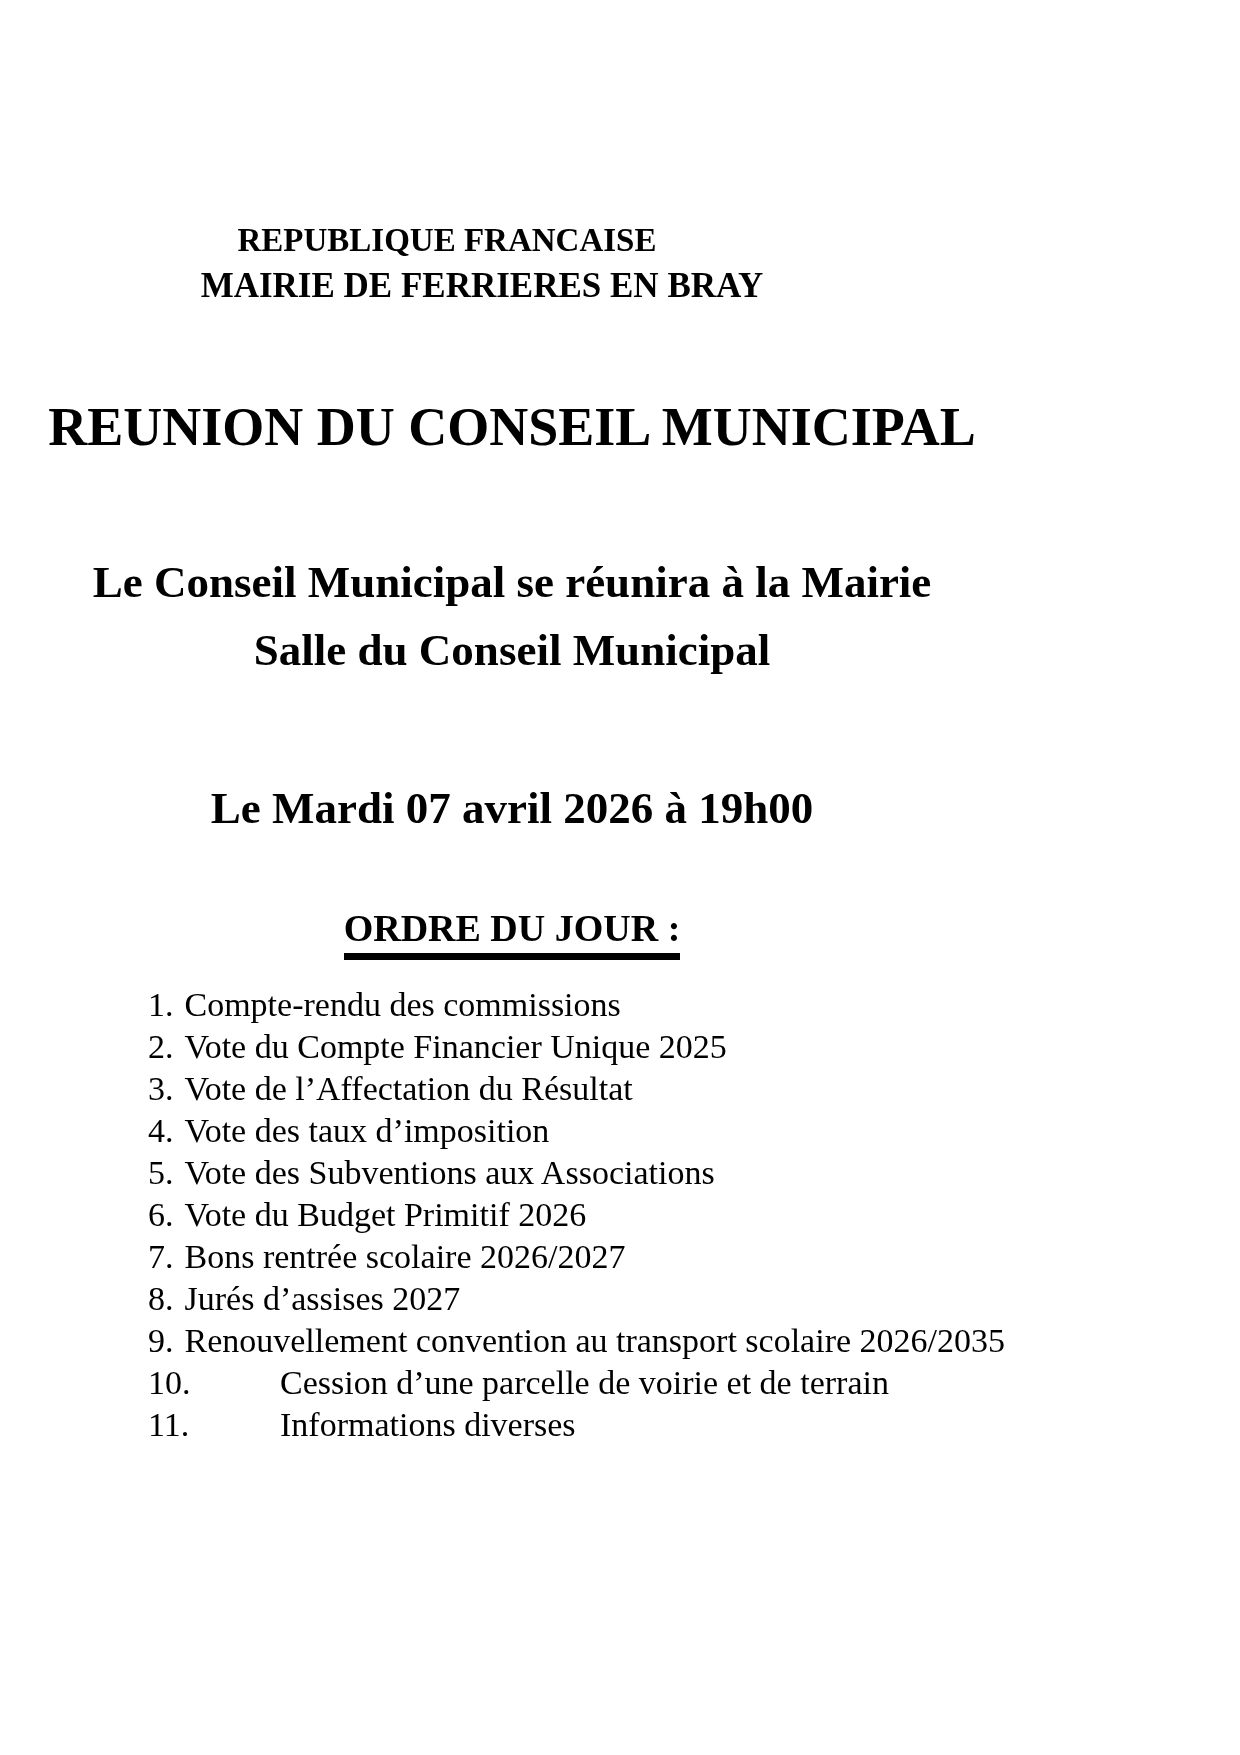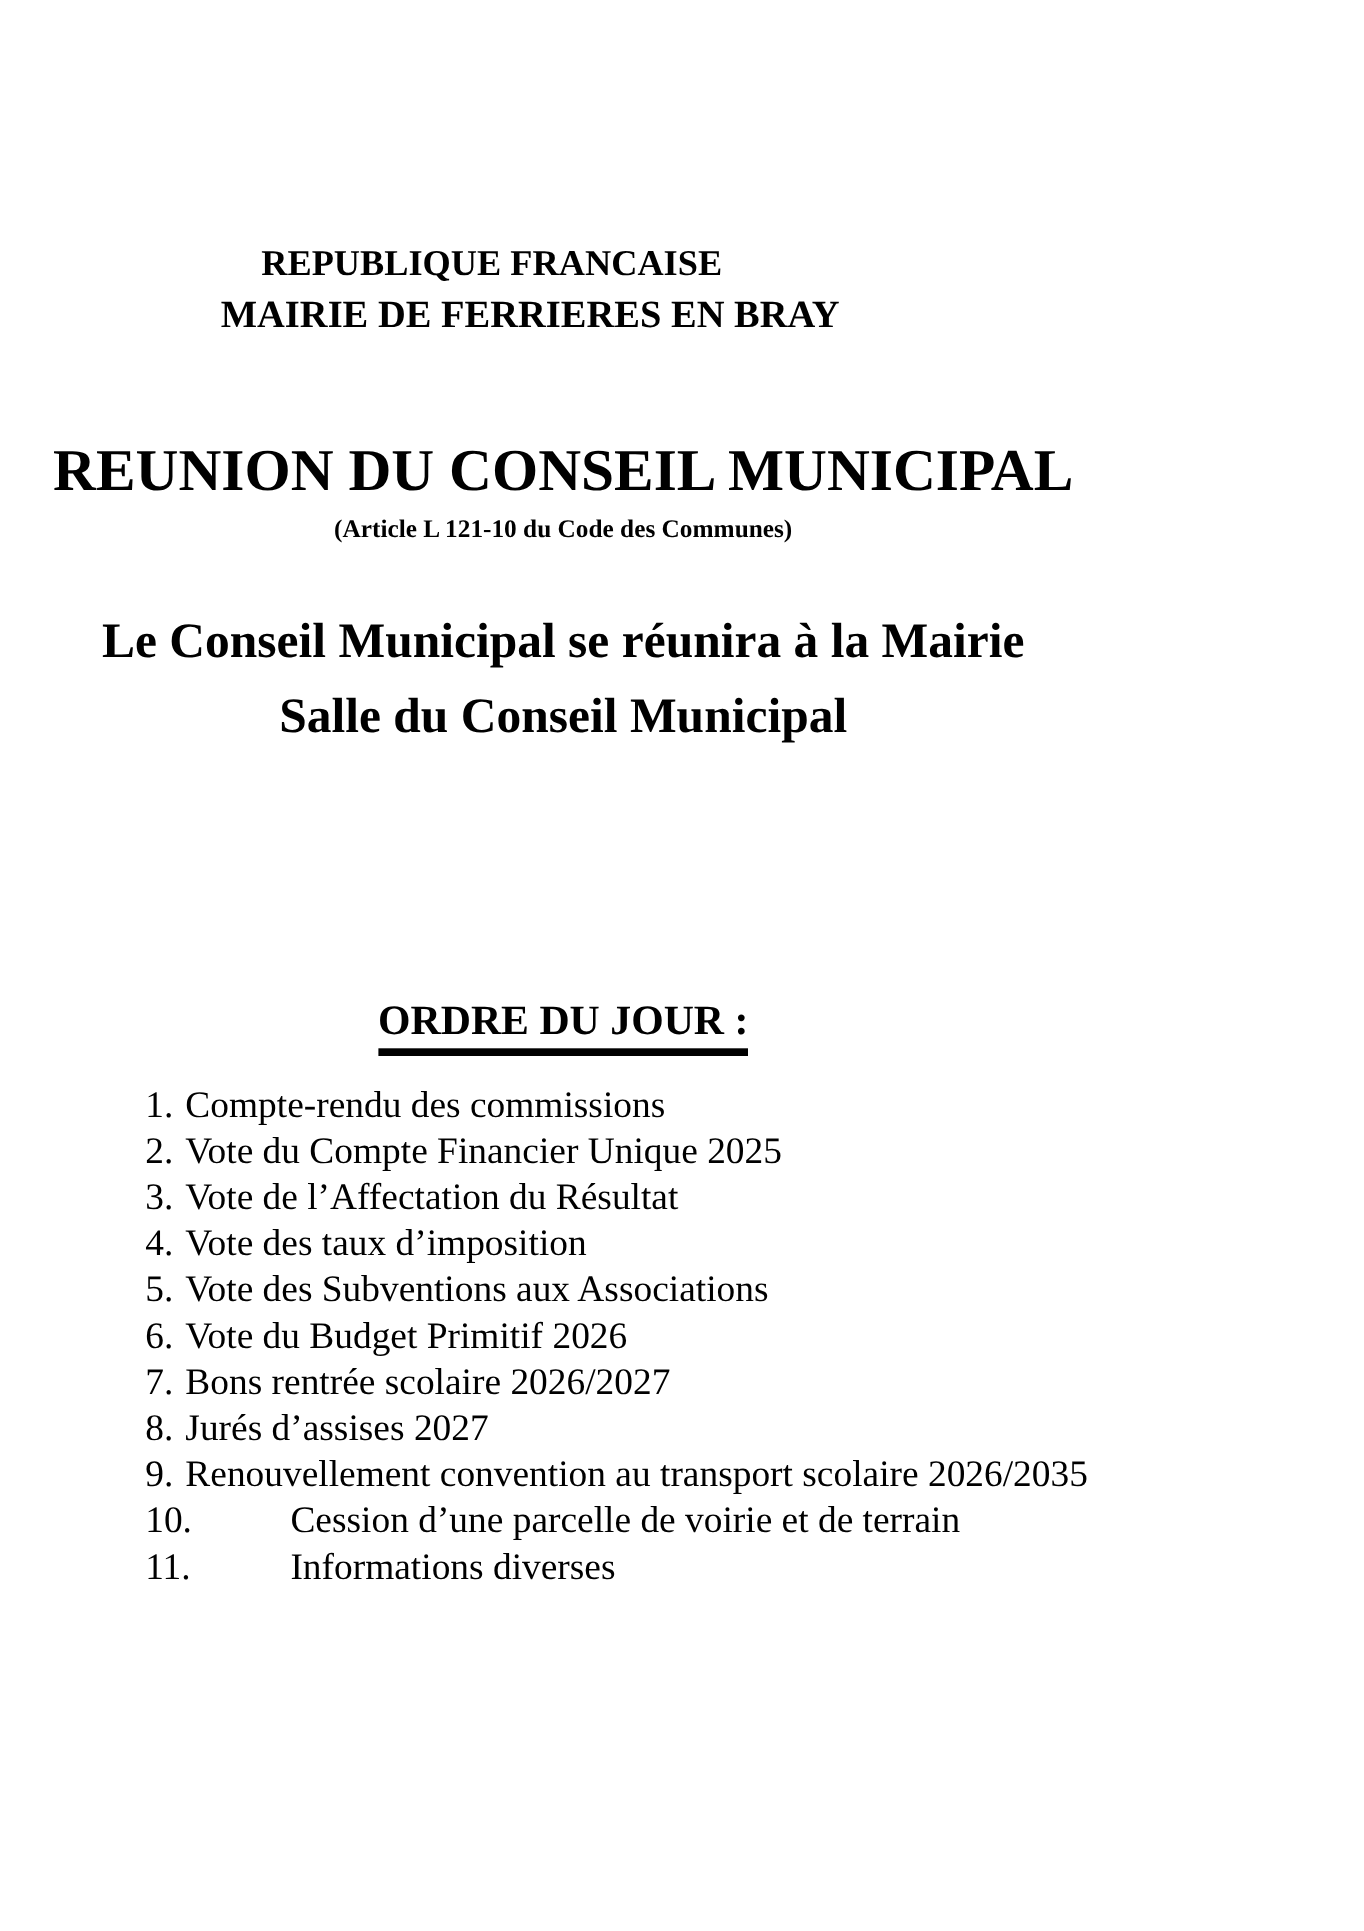"(Article L 121-10 du Code" div.abs { html: <div>(Article L 121-10 du Code des Communes)</div> -> none }
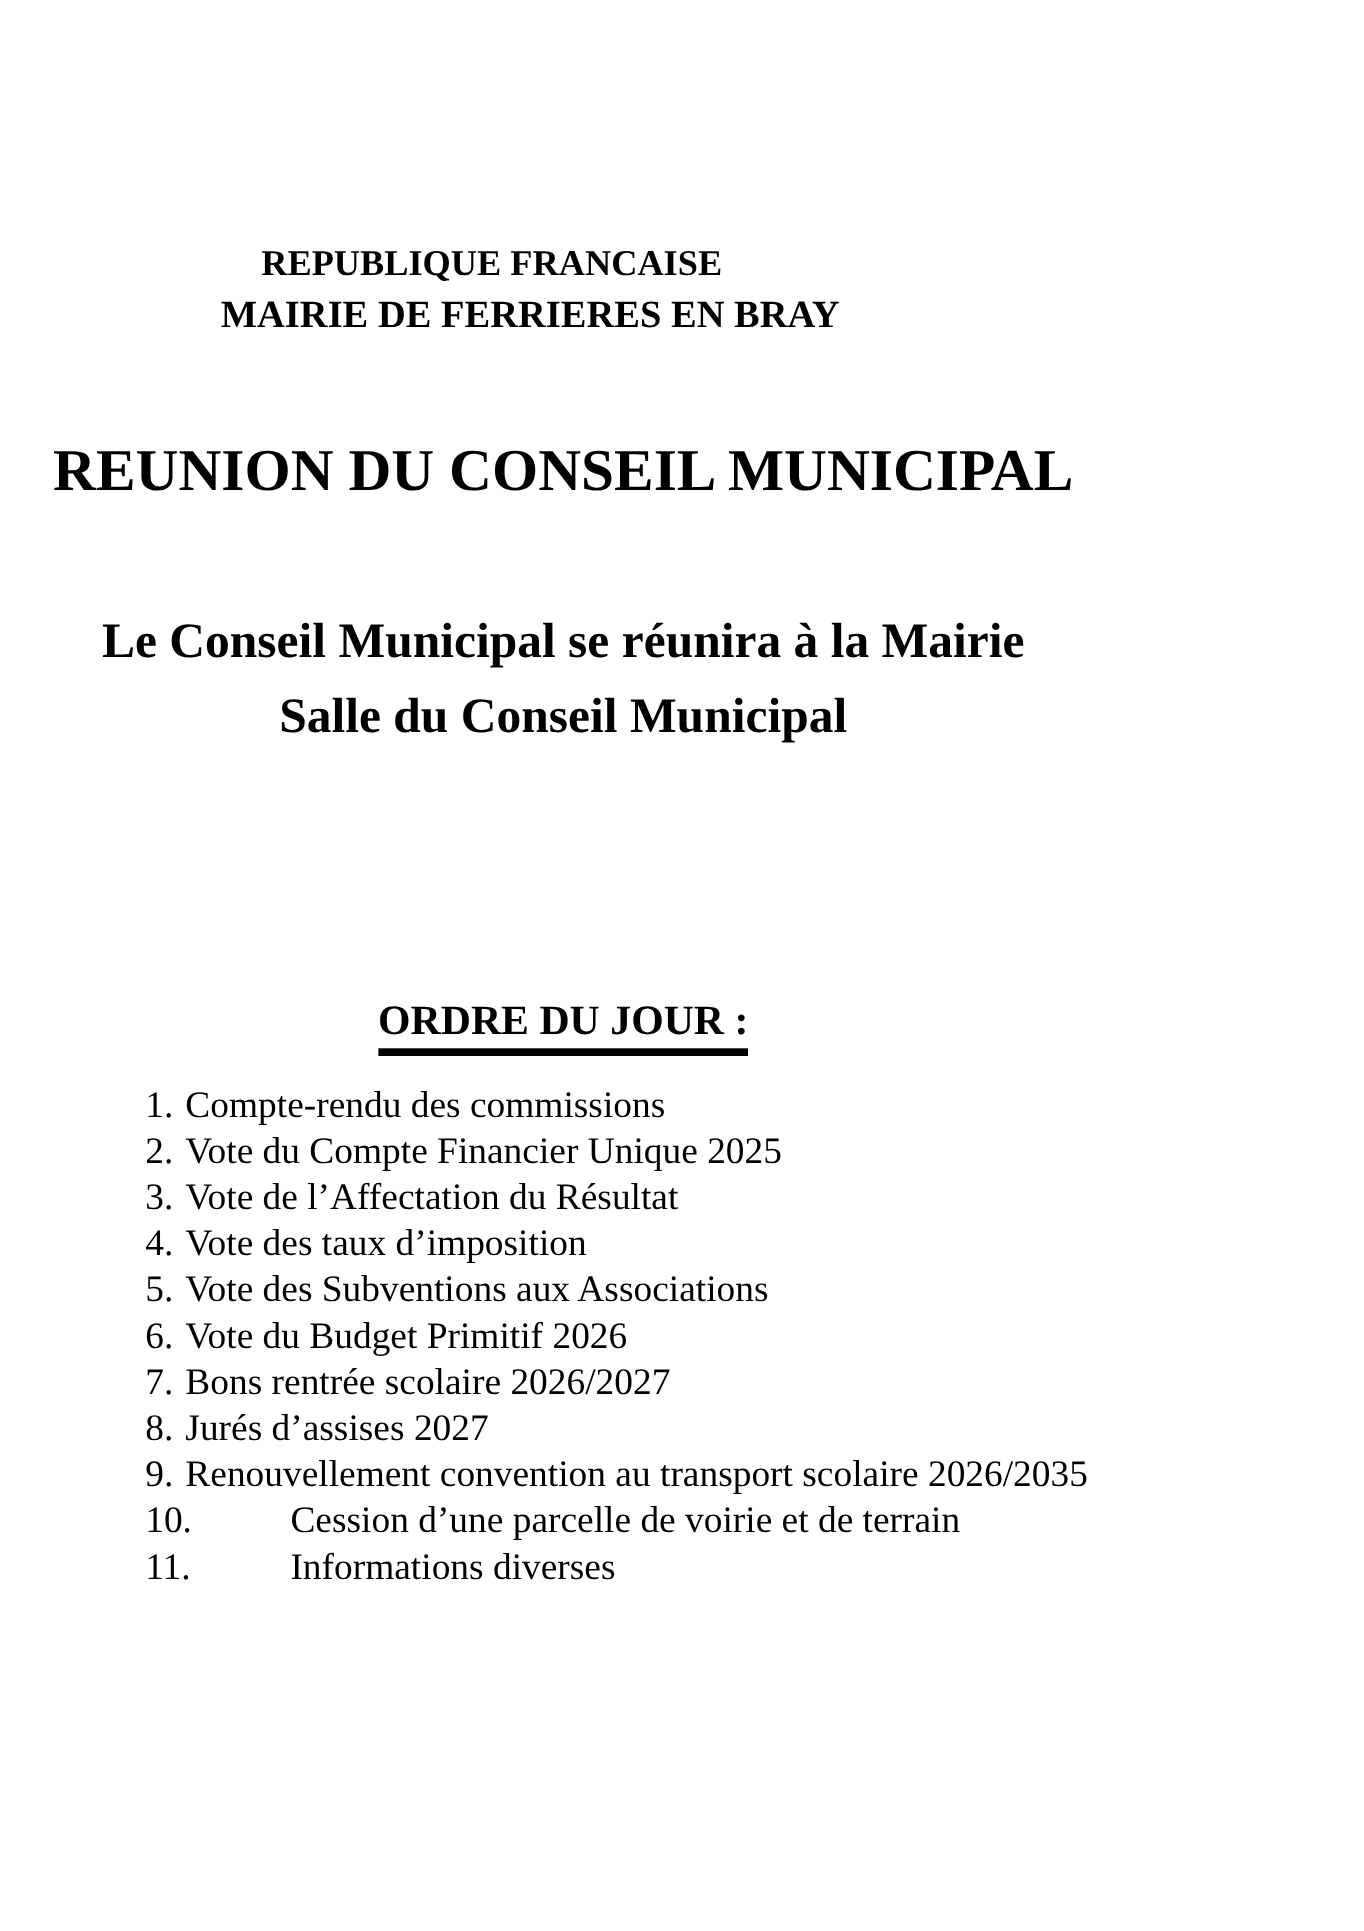"Le Mardi 07 avril 2026" div.abs { html: none -> <div>Le Mardi 07 avril 2026 à 19h00</div> }
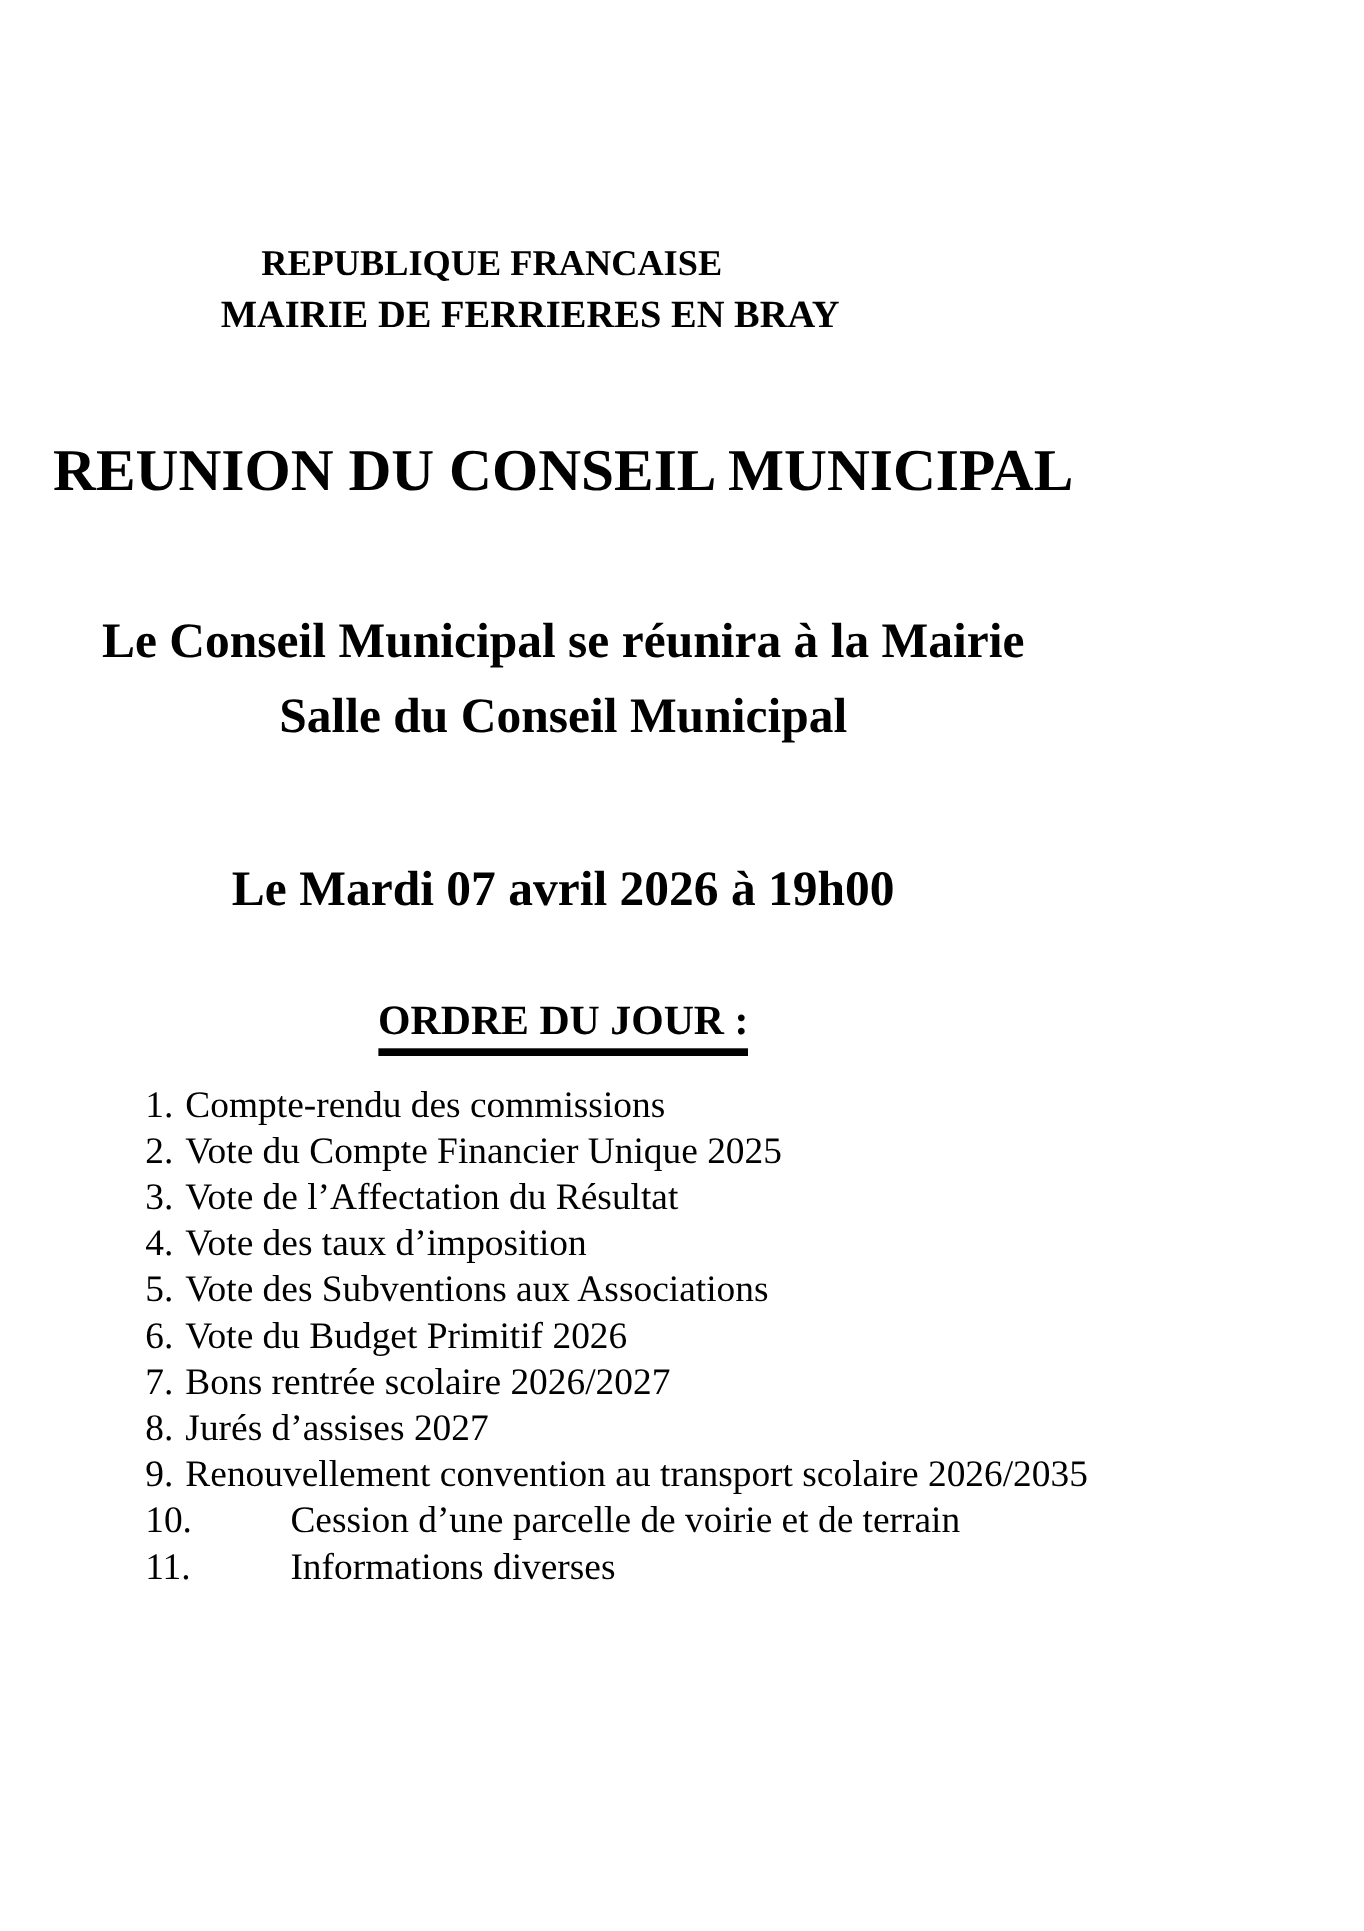"1. Compte-rendu des commissions" .agenda-list { left: 132px -> 148px }
